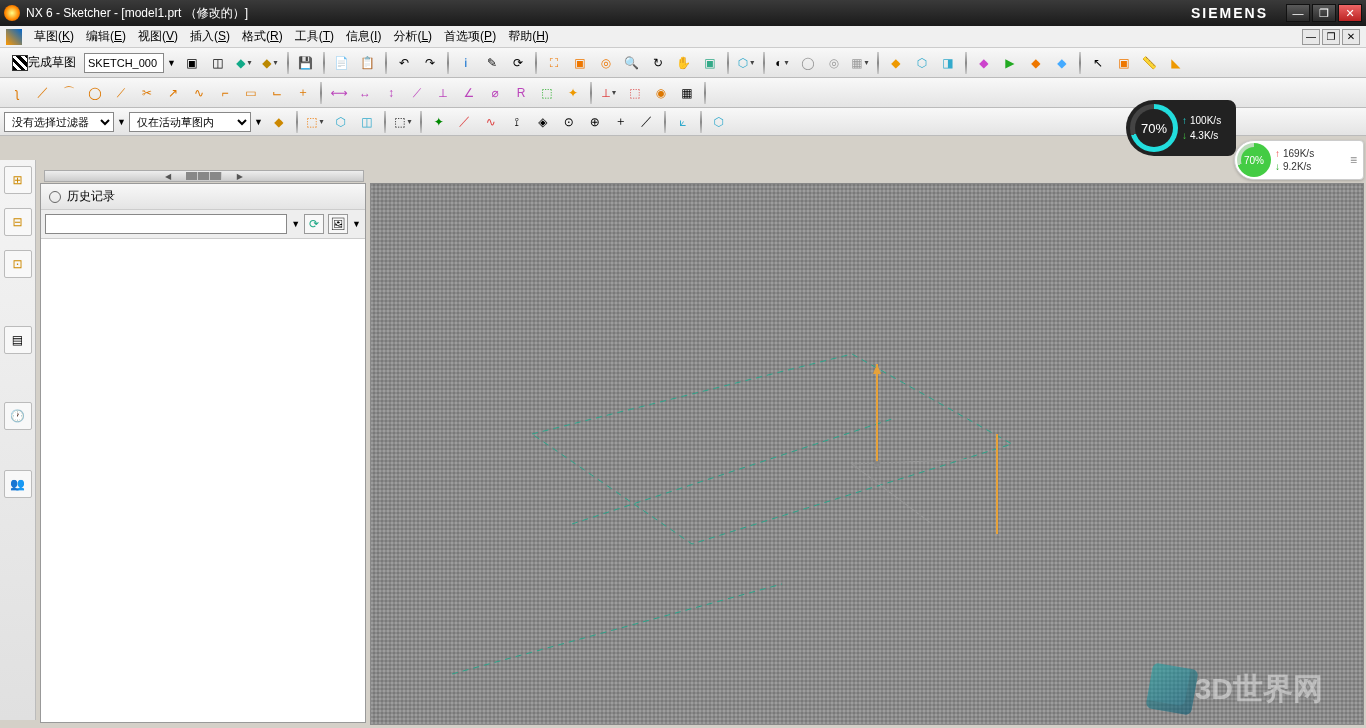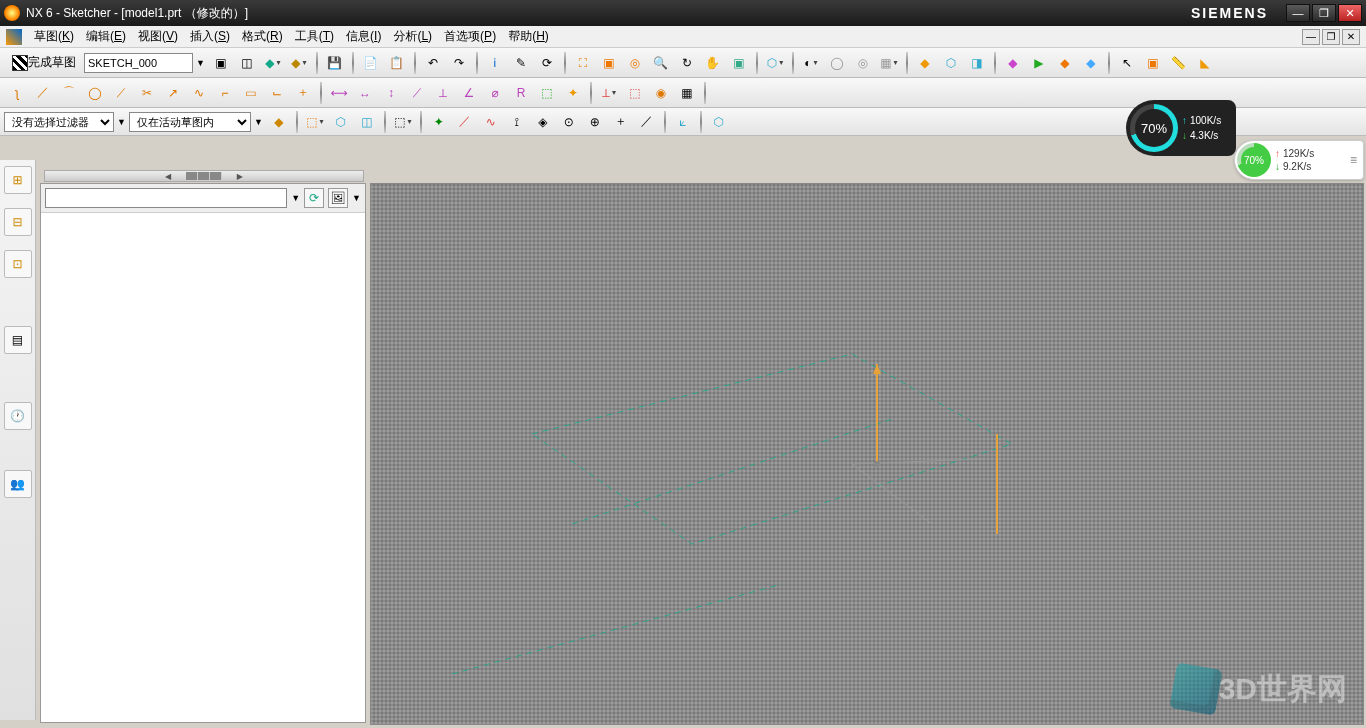"SKETCH_000" input.tb-input { width: 109px -> 80px }
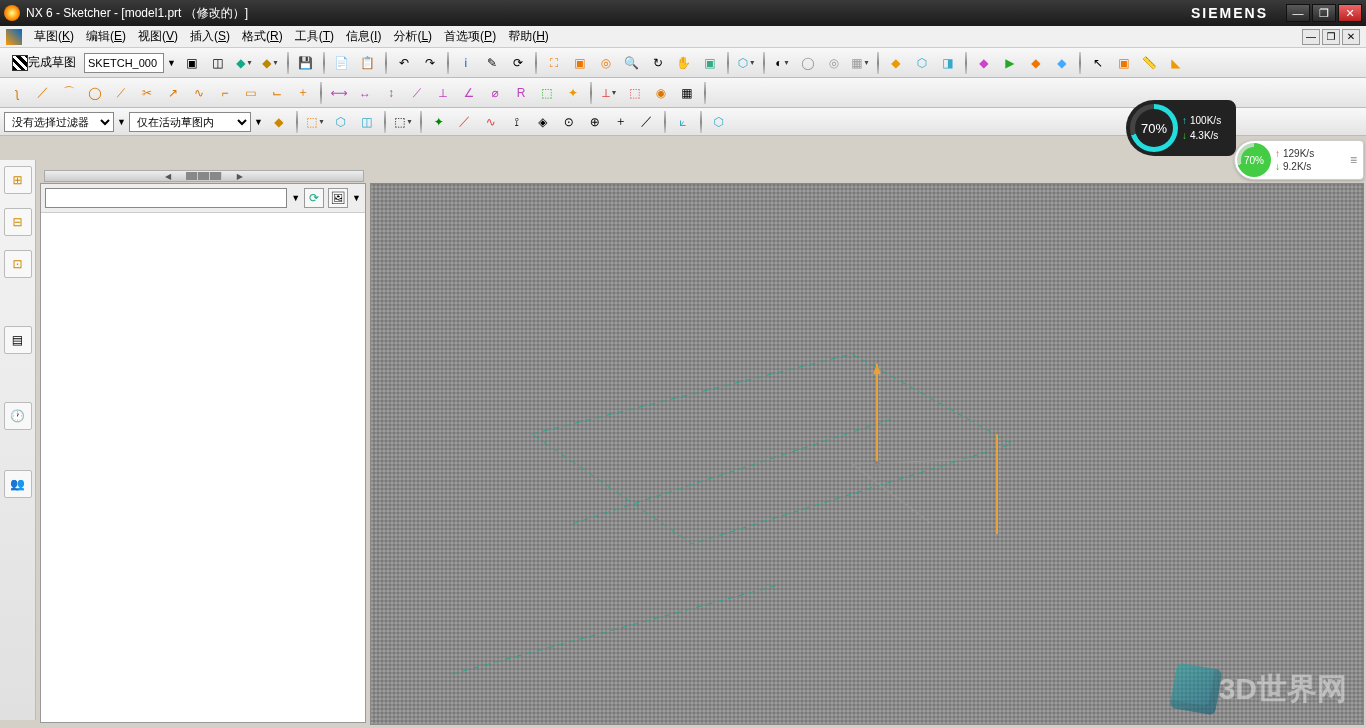"129K/s" span.up { text: 129K/s -> 169K/s }
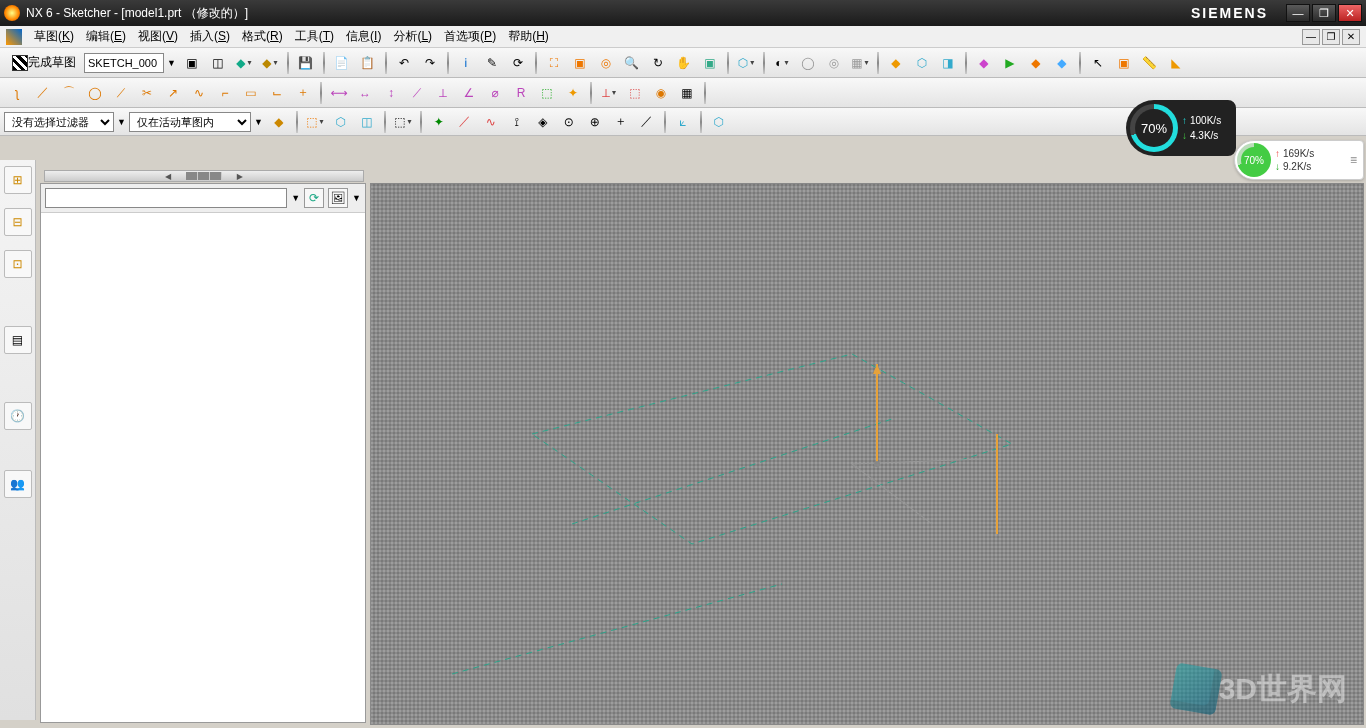"历史记录" div.hdr { html: none -> <div> <span></span> <span>历史记录</span> </div> }
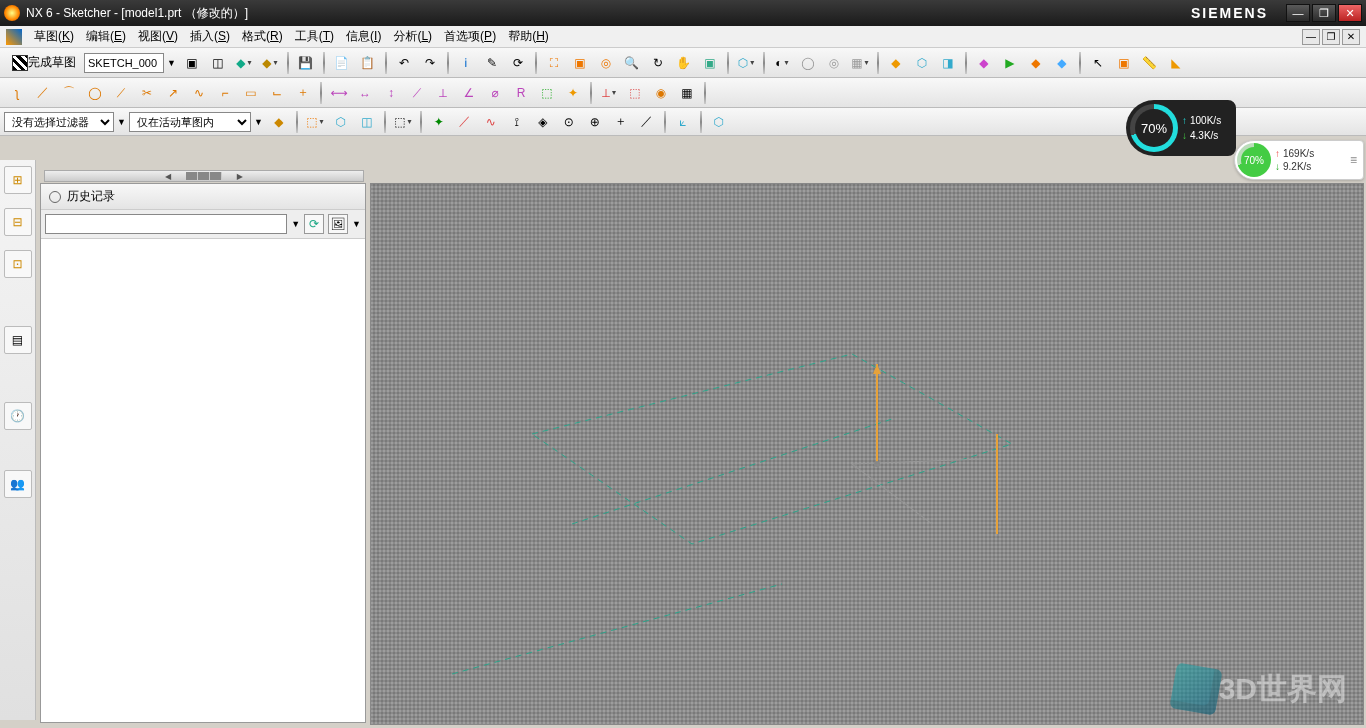"3D世界网" .watermark { right: 16px -> 40px }
